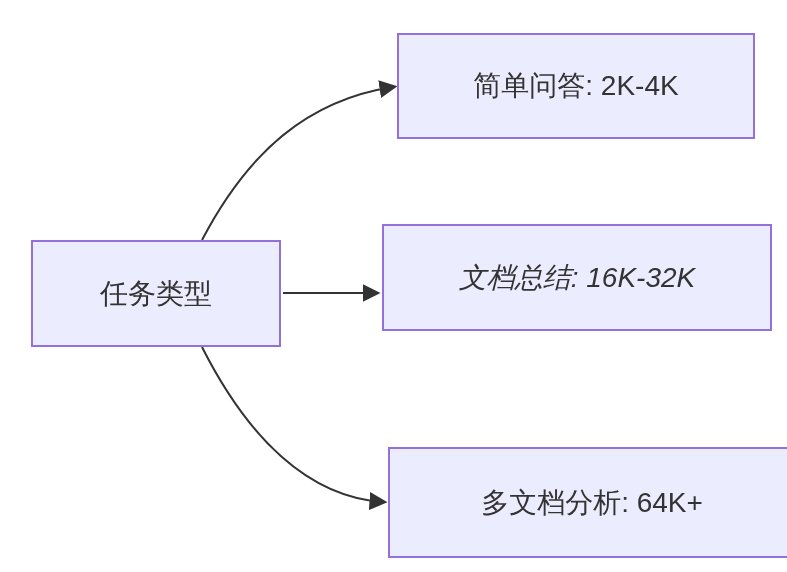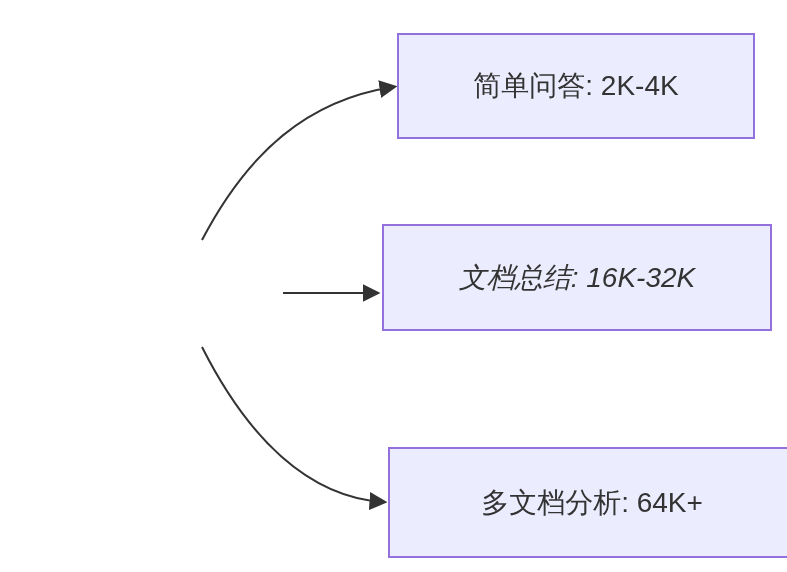"任务类型" div.node { html: none -> <div> <span>任务类型</span> </div> }
